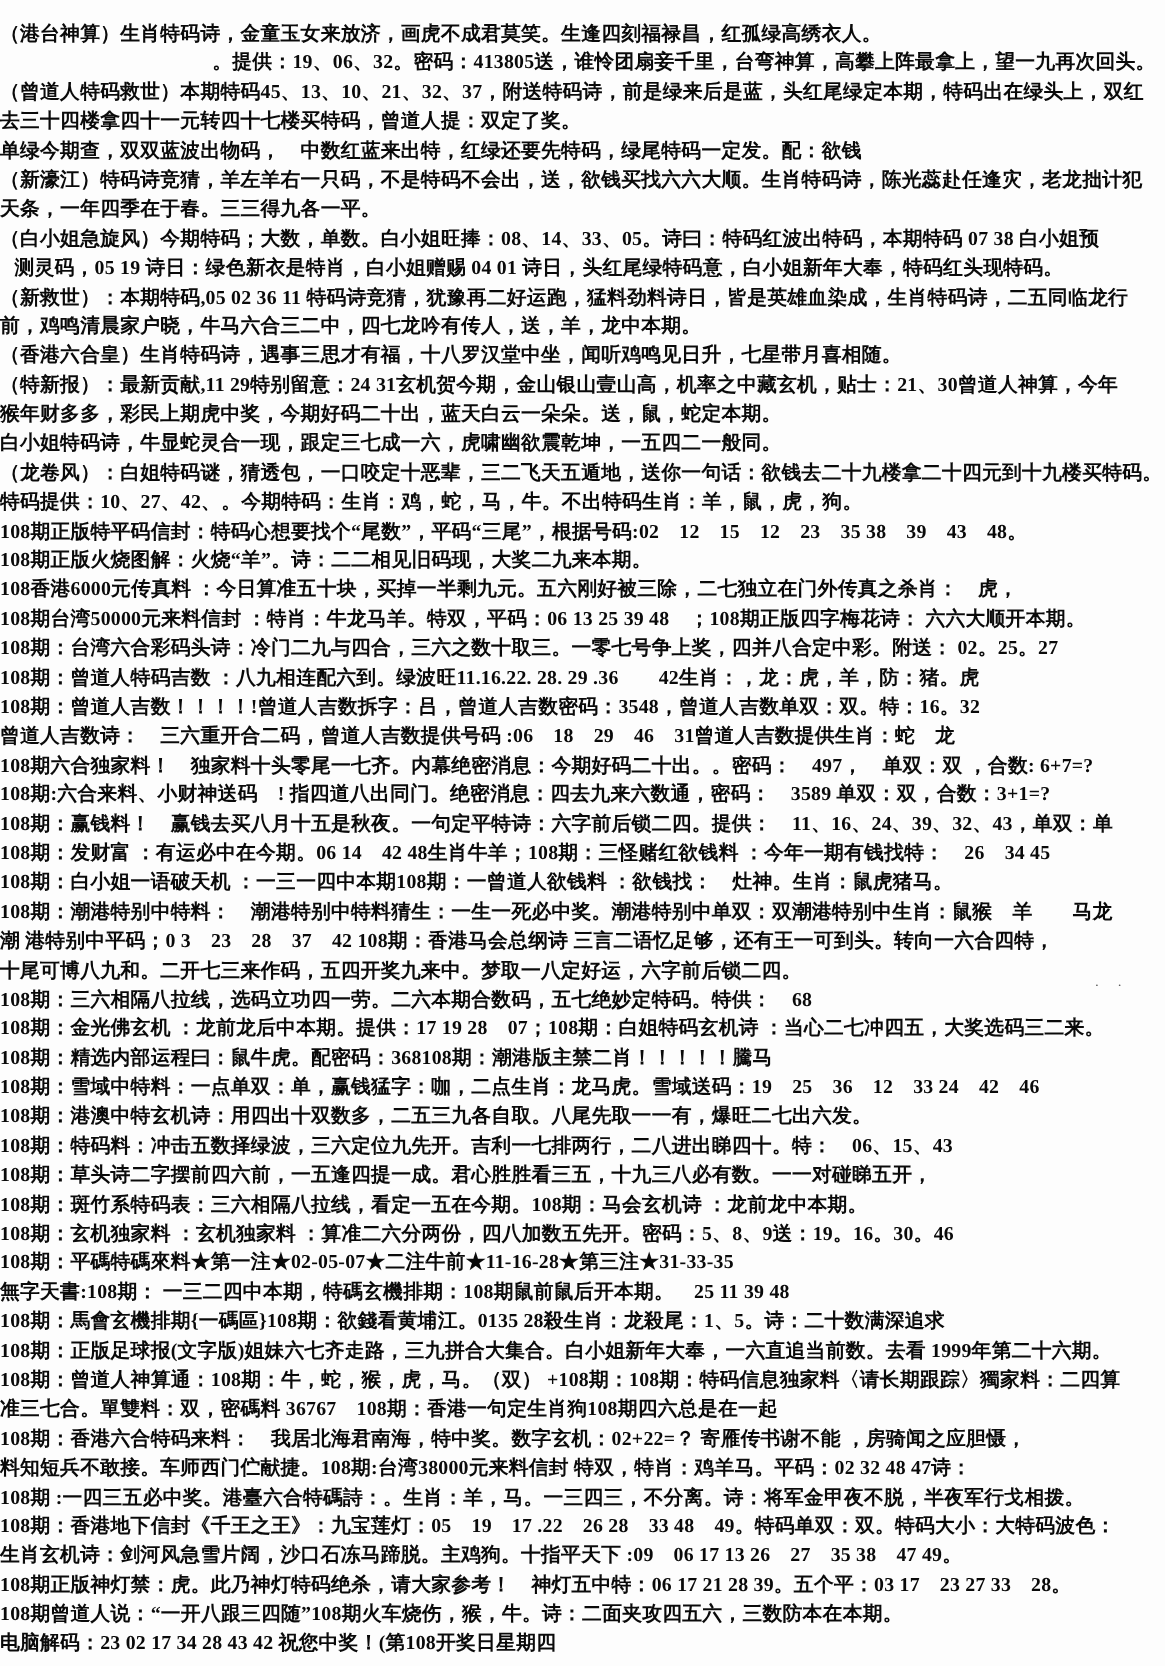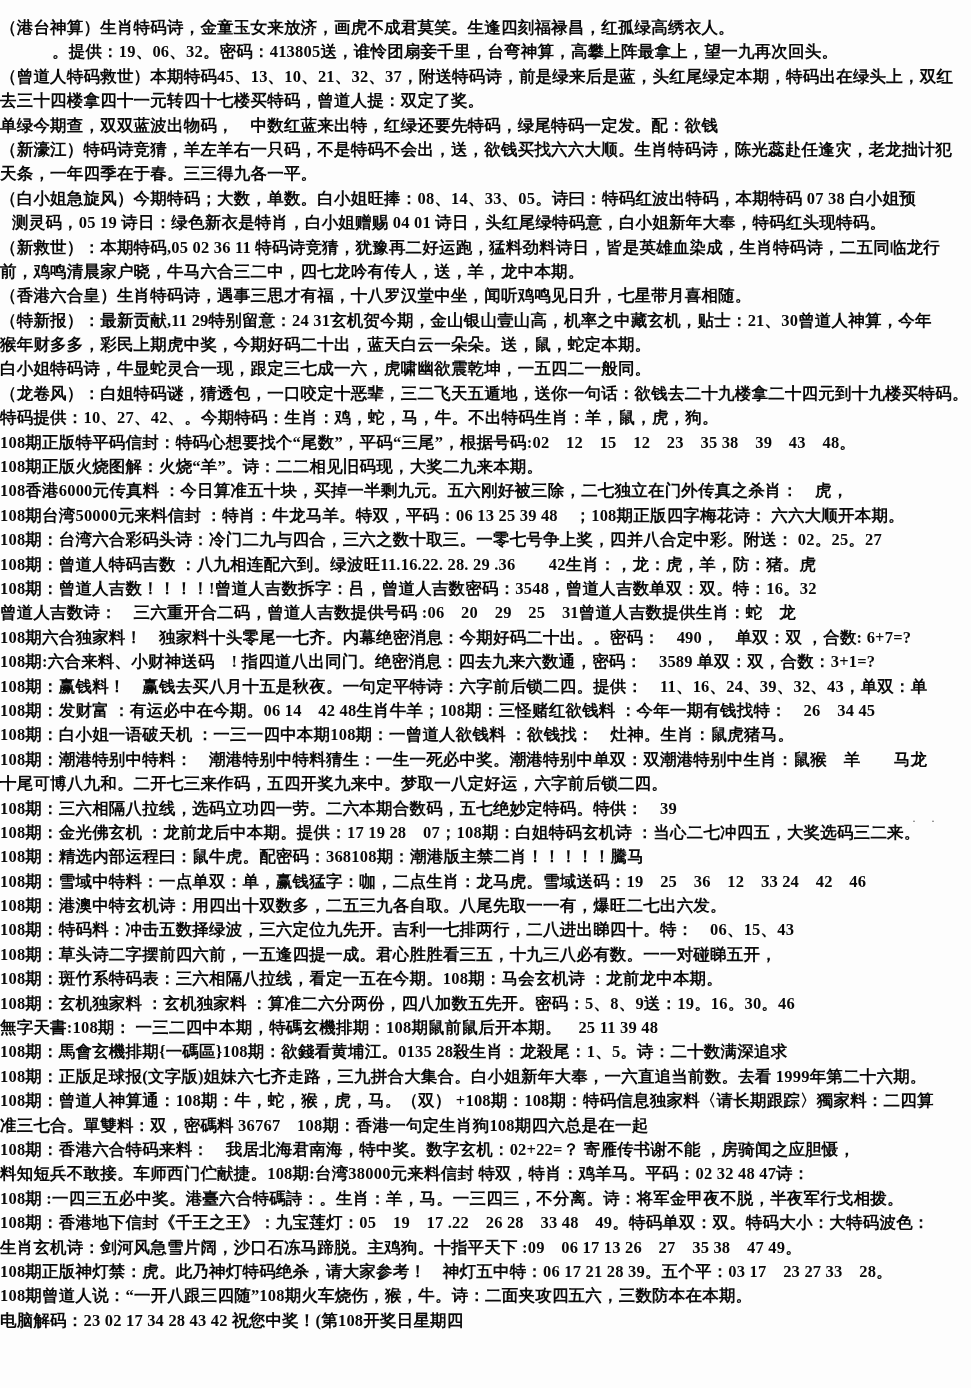"。提供：19、06、32。密码：413805送，谁怜团扇妾千里，台弯神算，高攀上" .ind2 { text-align: none -> right }
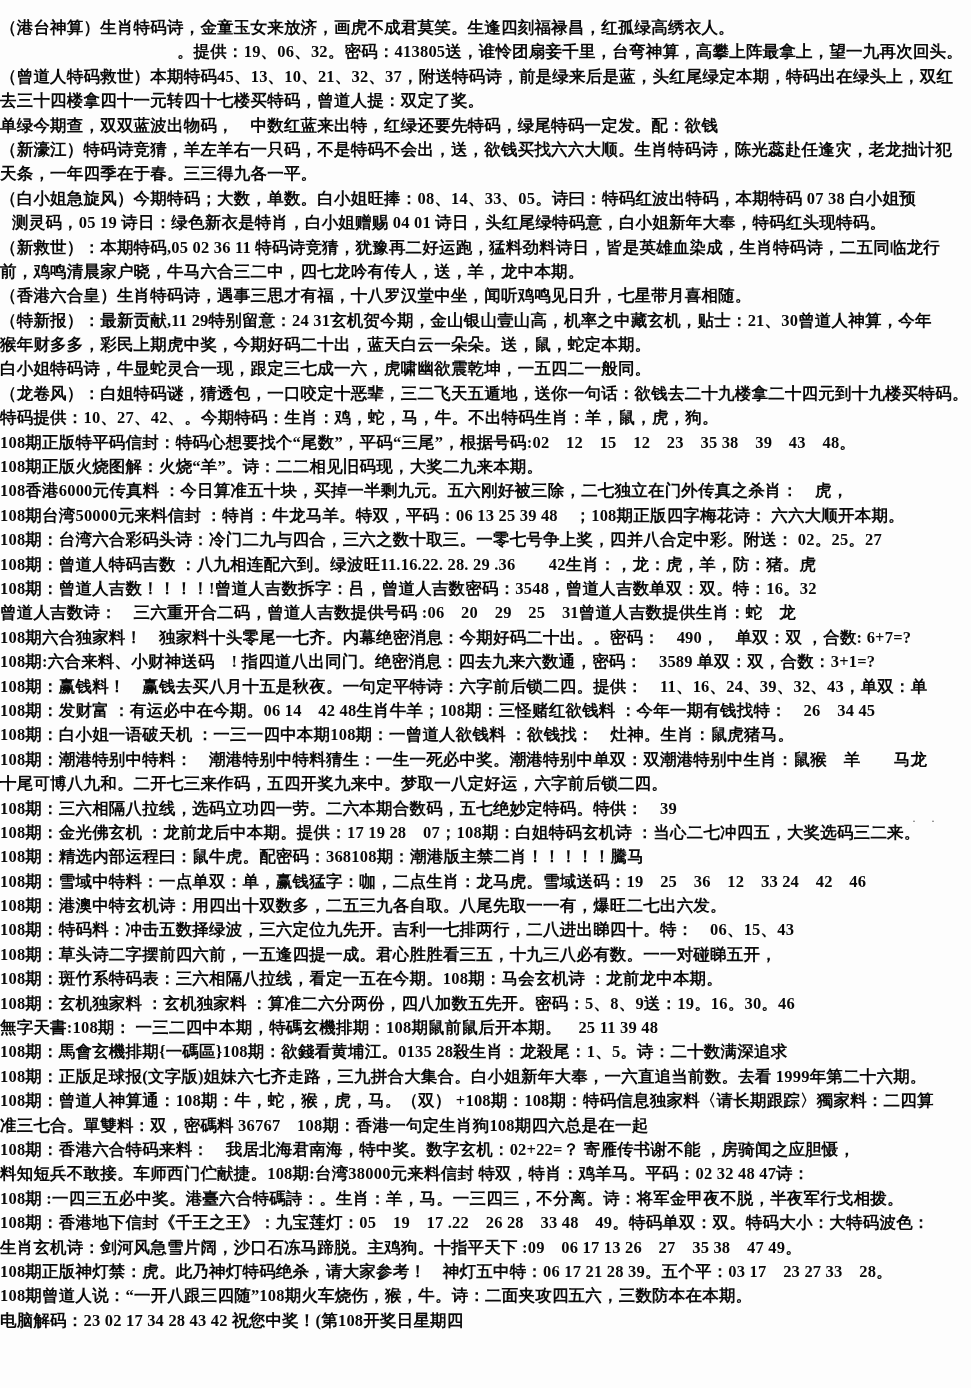"曾道人吉数诗： 三六重开合二码，曾道人吉数提供号码 :06 20 29" div.ln { text: 20　29　25 -> 18　29　46 }
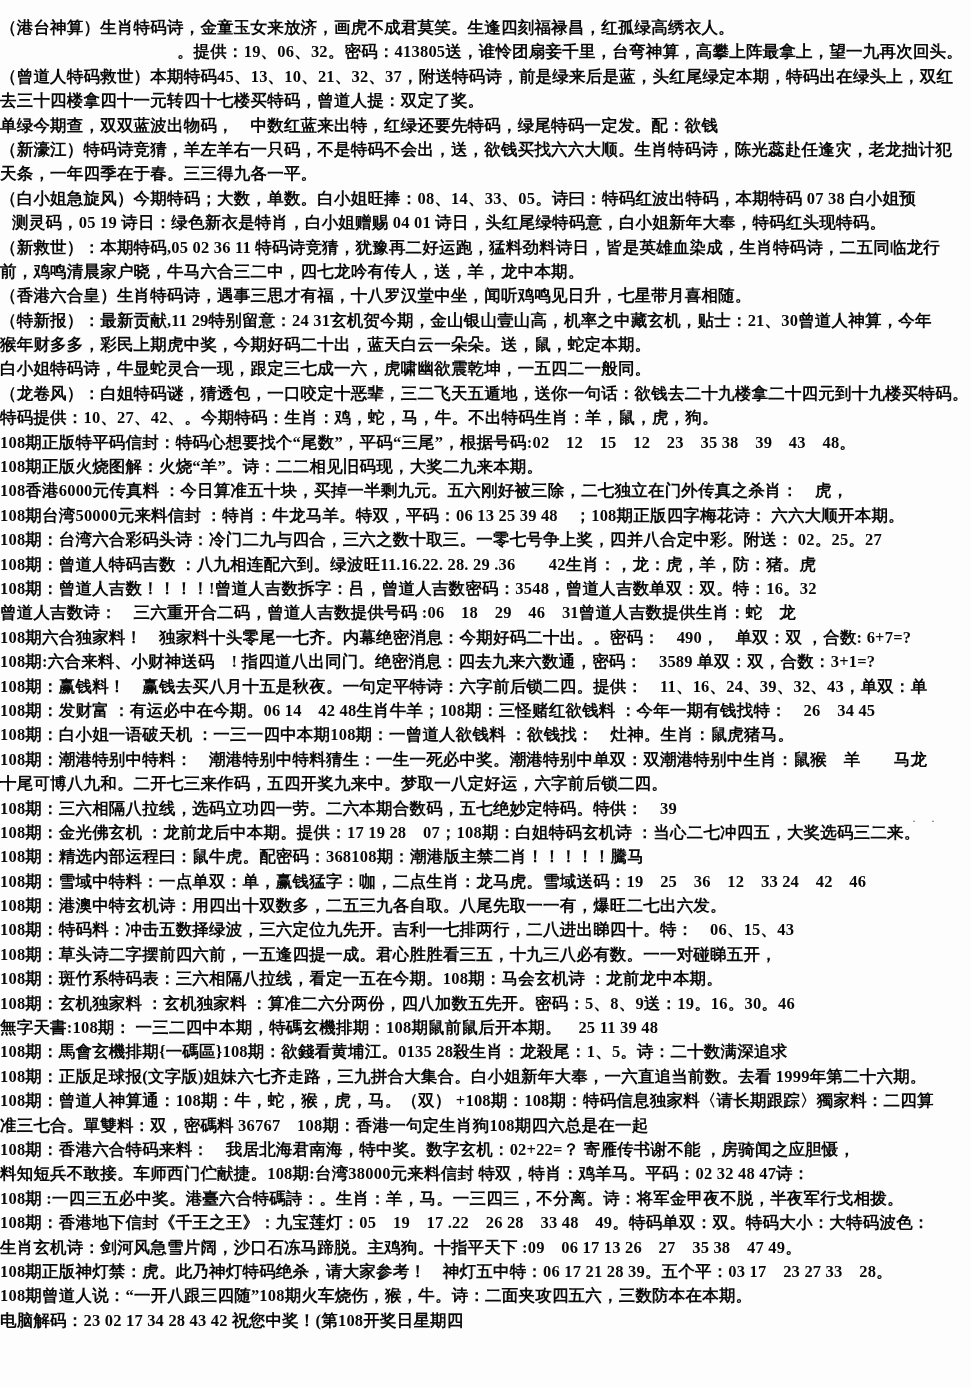"108期六合独家料！" div.ln { text: 490 -> 497 }
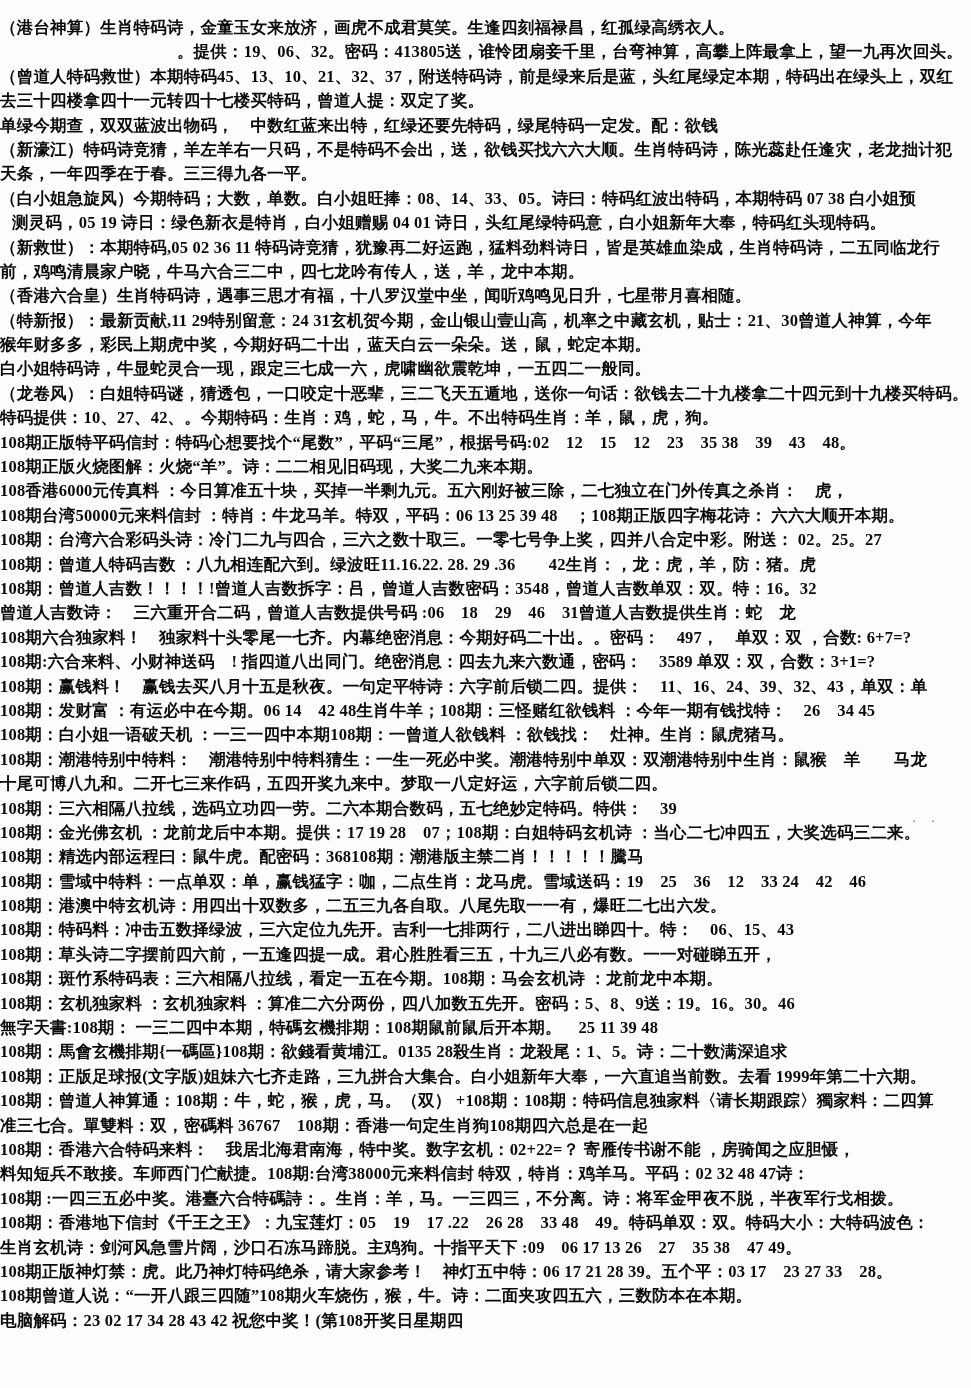"潮 港特别中平码；0 3 23 28" div.ln { html: none -> <div>潮 港特别中平码；0 3 23 28 37 42 108期：香港马会总纲诗 三言二语忆足够，还有王一可到头。转向一六合四特，</div> }
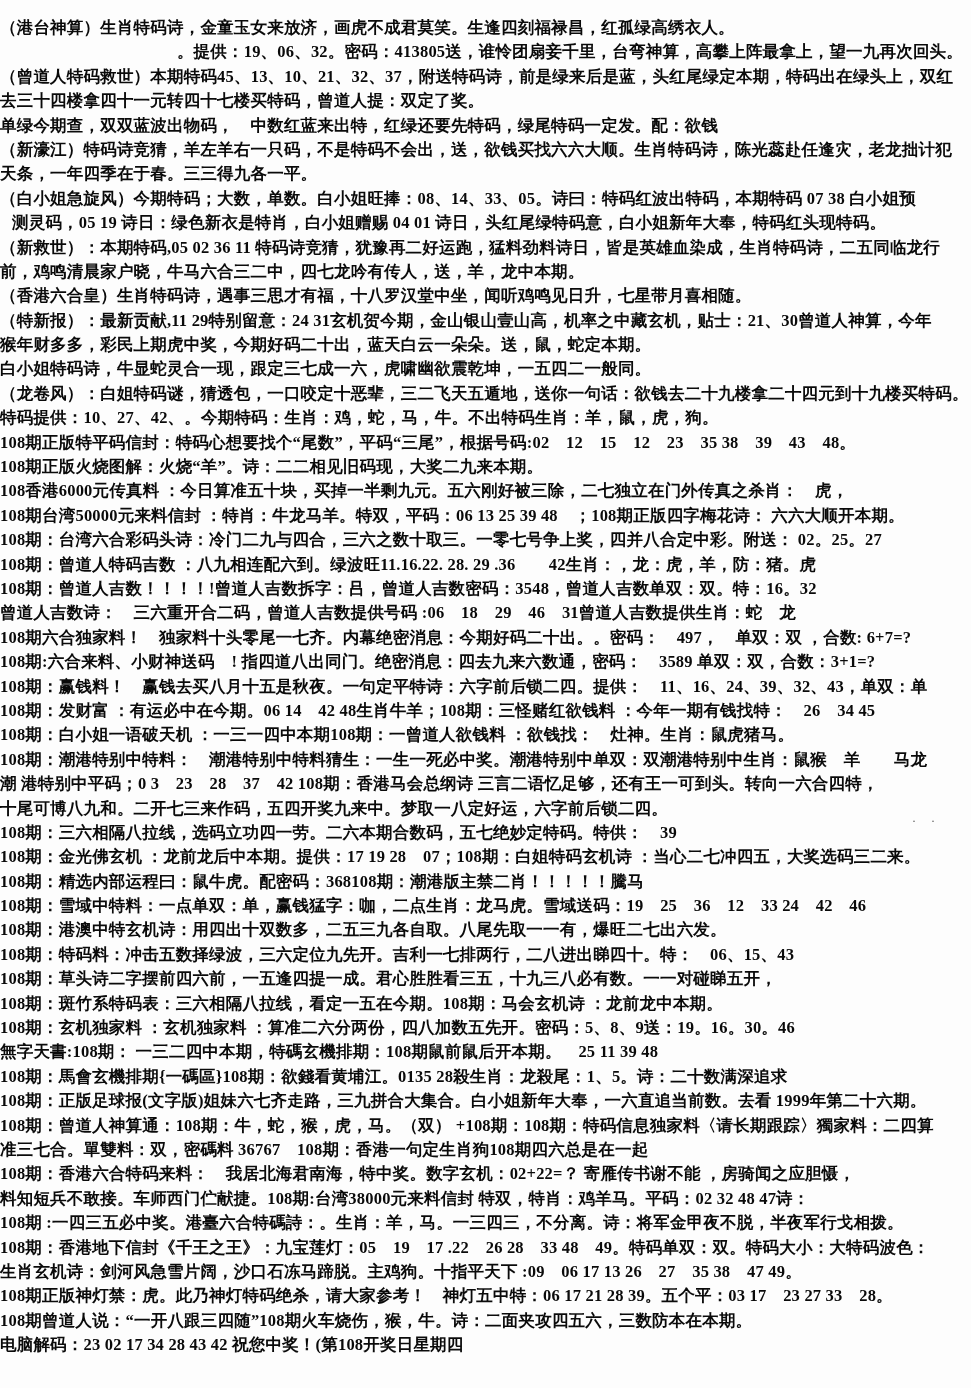"108期：三六相隔八拉线，选码立功四一劳。二六本期合数码，五七绝妙定特码。特供：" div.ln { text: 39 -> 68 }
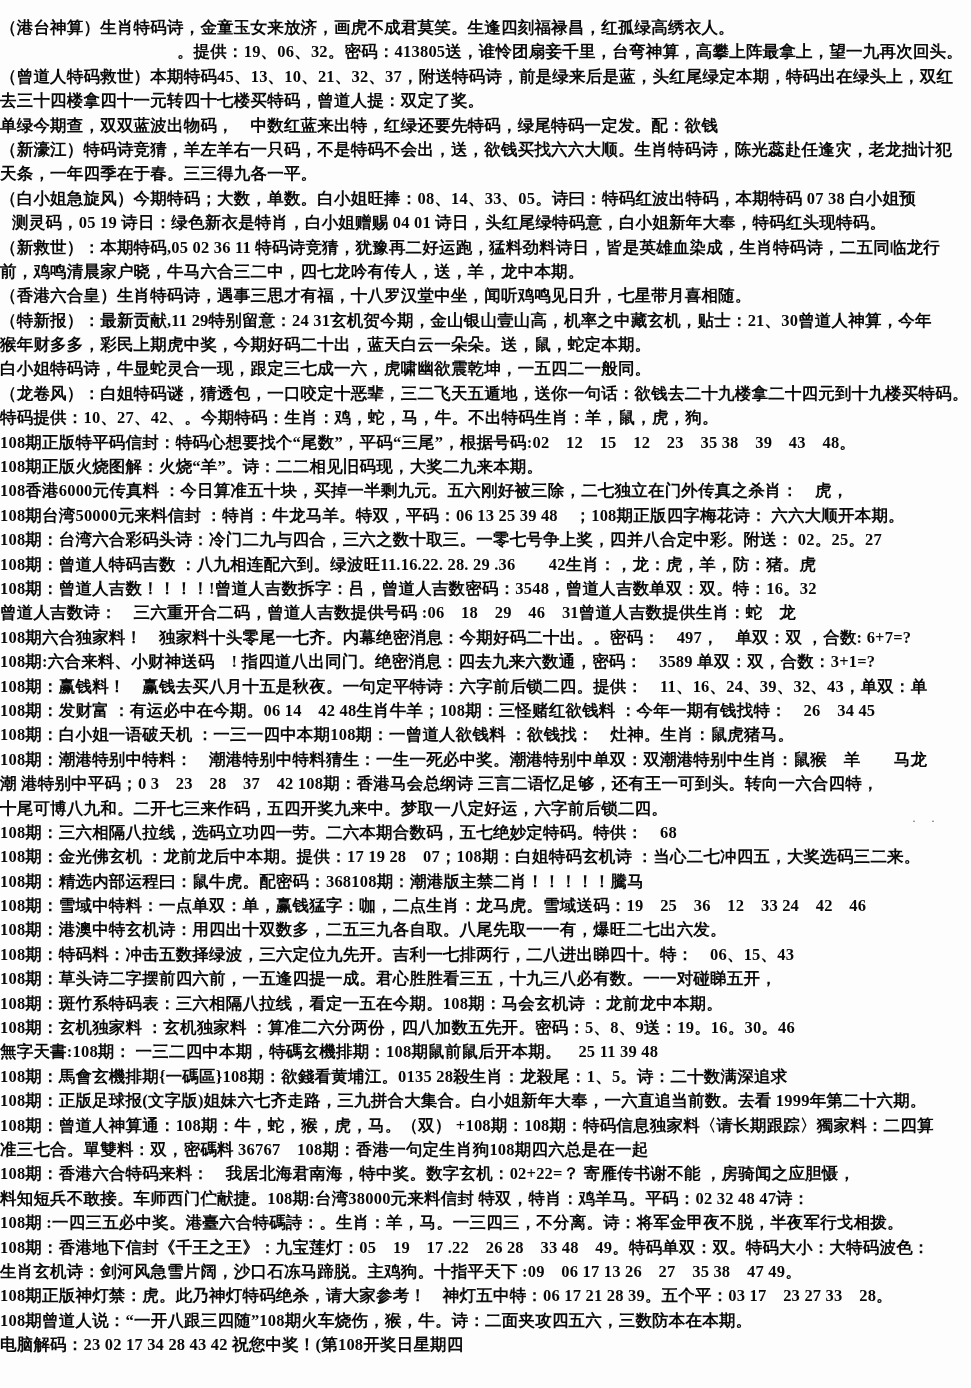"108期：平碼特碼來料★第一注★02-05-07★二注牛前★11-16-28★第" div.ln { html: none -> <div>108期：平碼特碼來料★第一注★02-05-07★二注牛前★11-16-28★第三注★31-33-35</div> }
